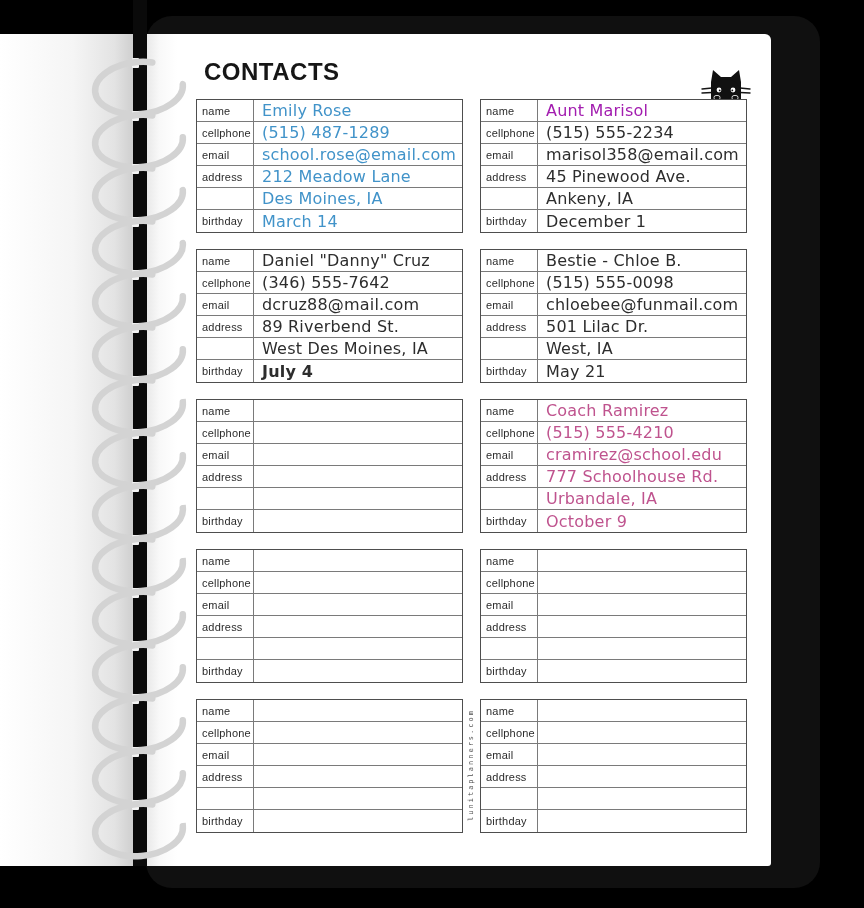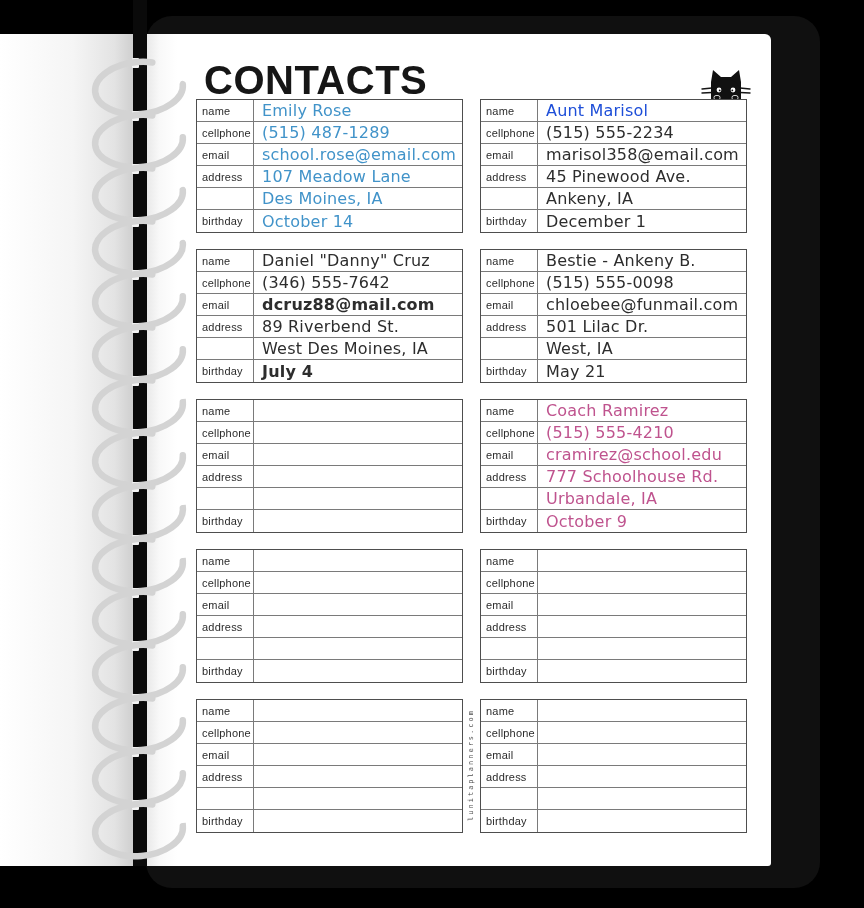"CONTACTS" .page-title { font-size: 40px -> 24px }
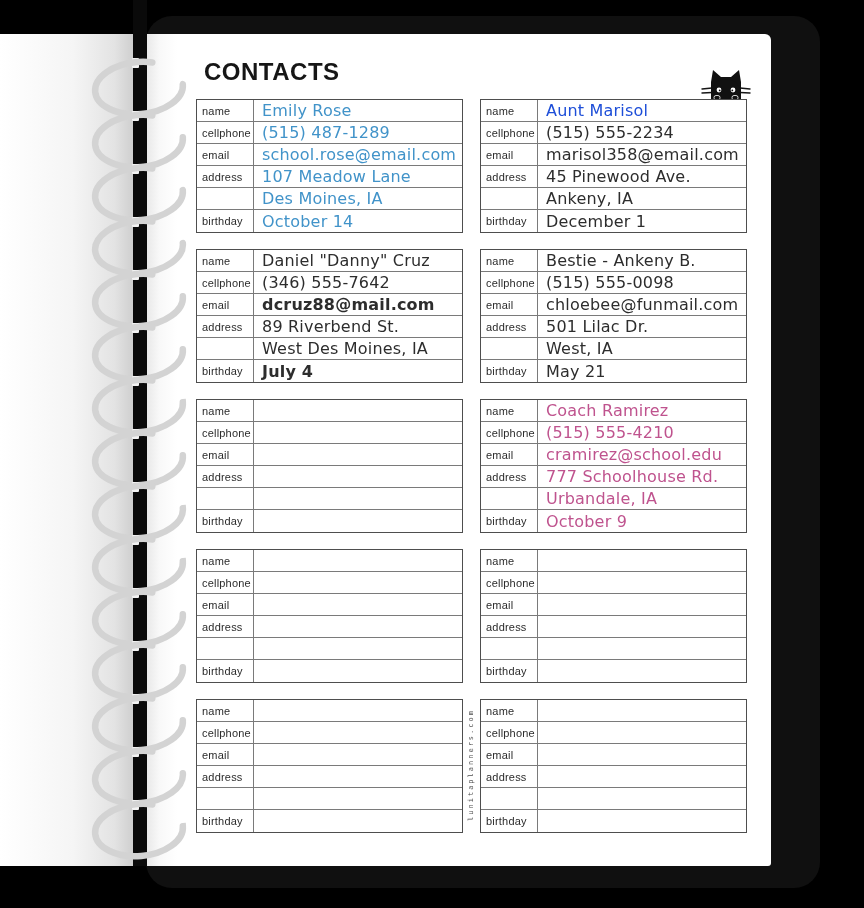"Aunt Marisol" div.cell { color: #1d4ed8 -> #a21caf }
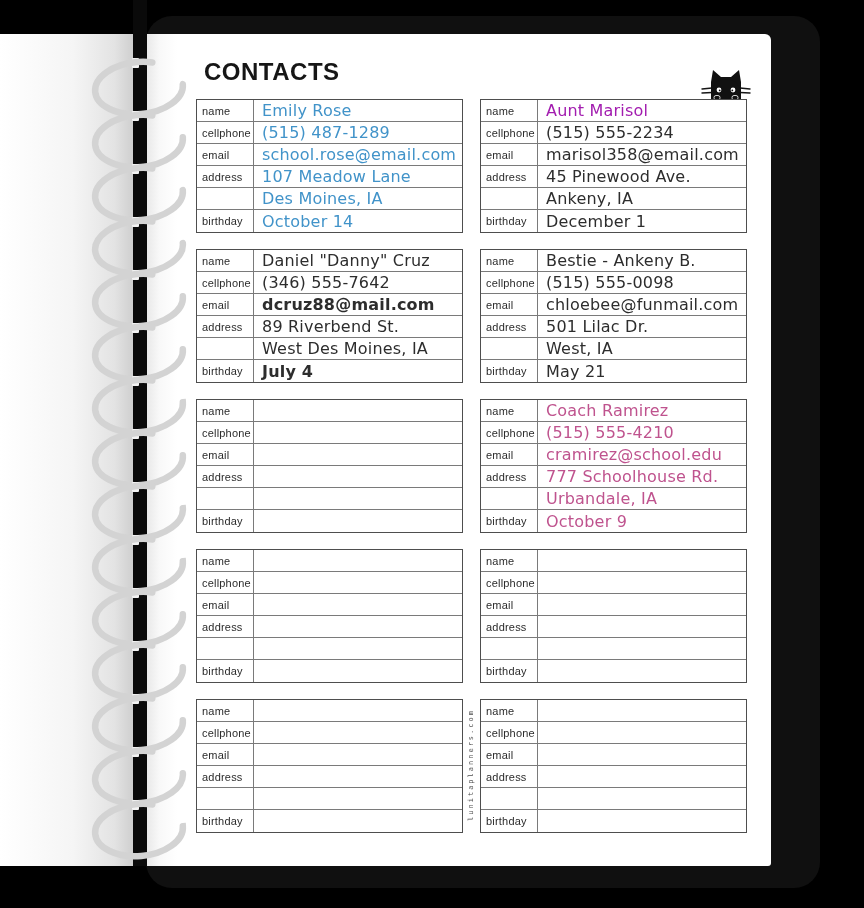"107 Meadow Lane" div.cell { text: 107 -> 212 }
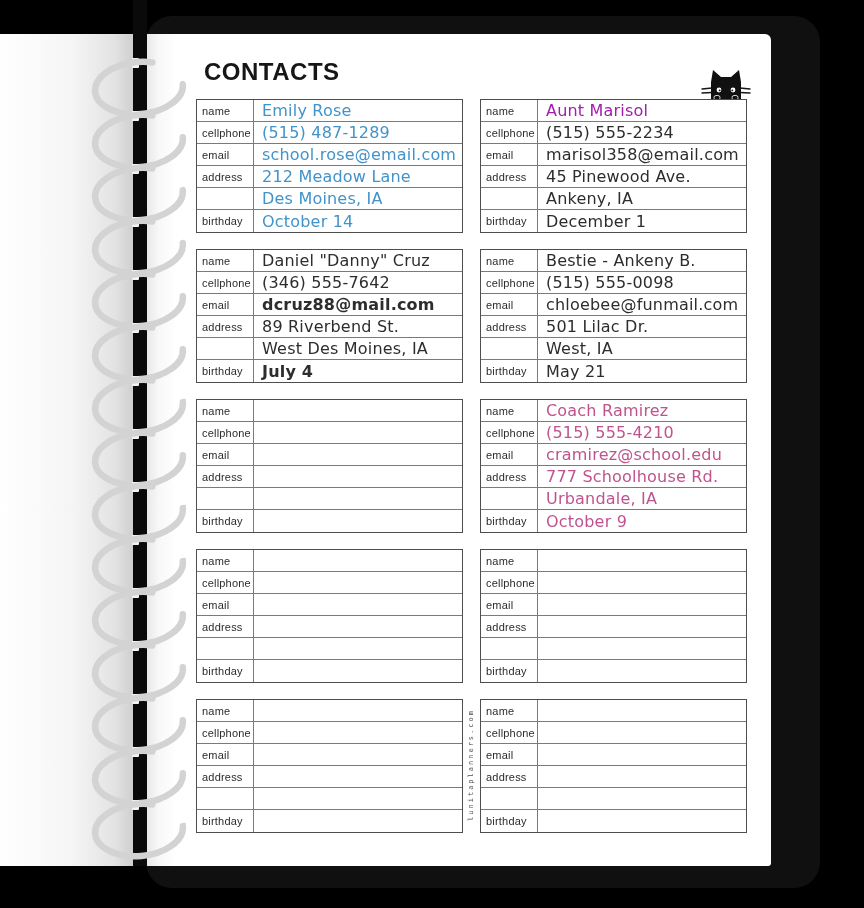"October 14" div.cell { text: October -> March }
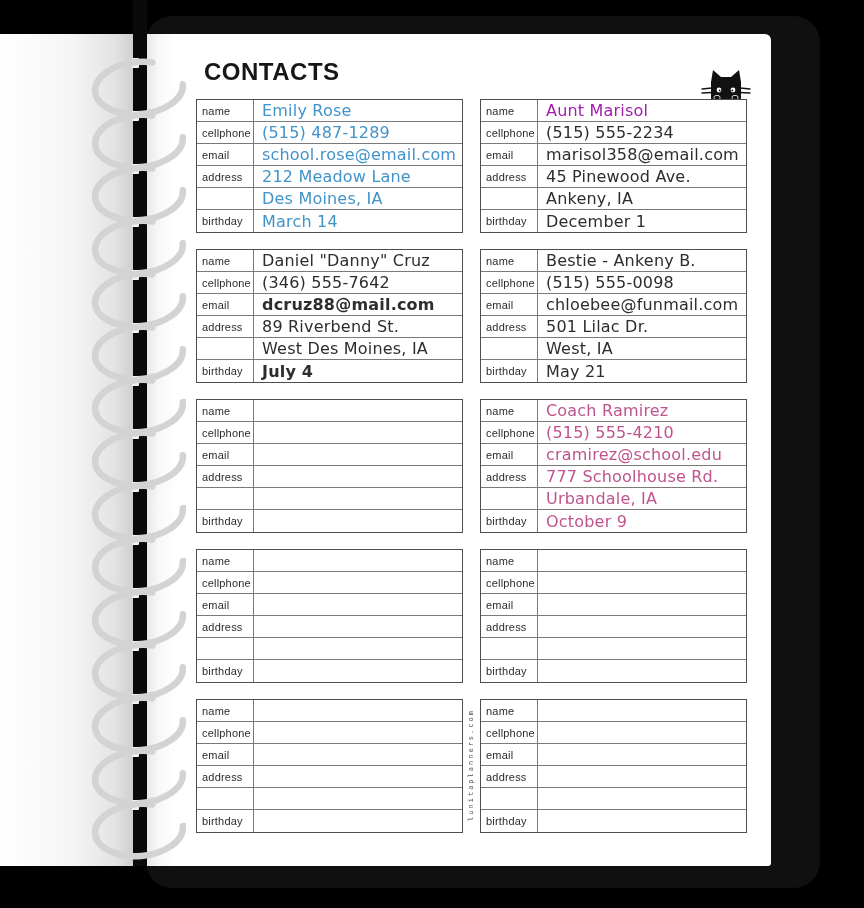"Bestie - Ankeny B." div.cell { text: Ankeny -> Chloe }
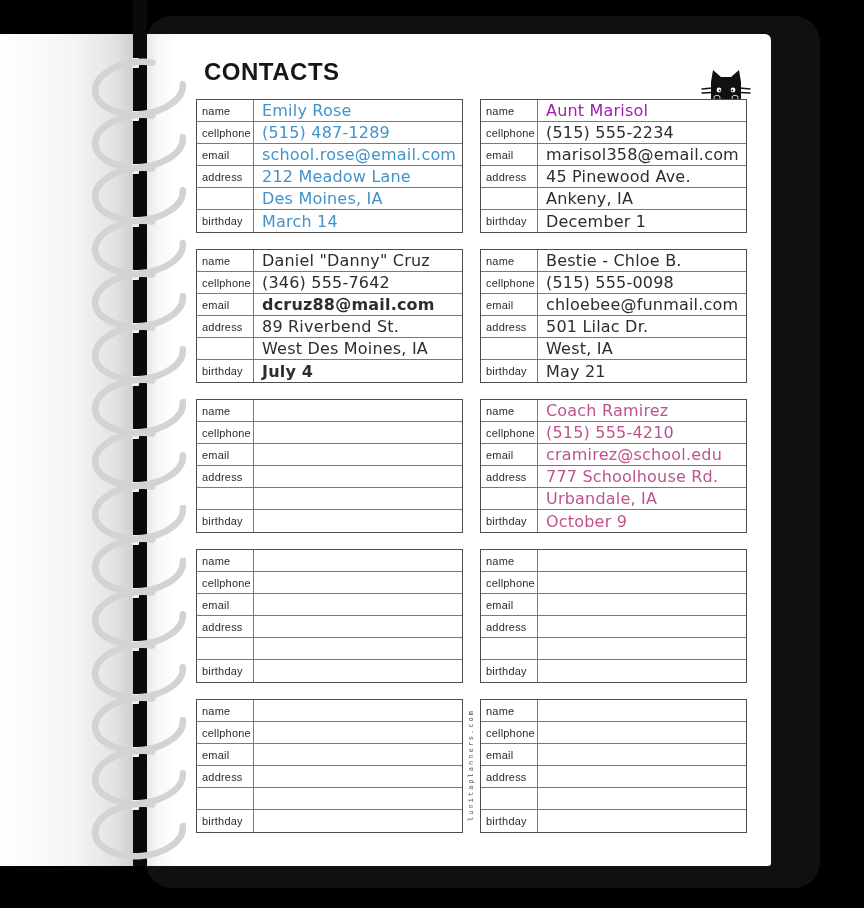"dcruz88@mail.com" div.cell { font-weight: bold -> none }
